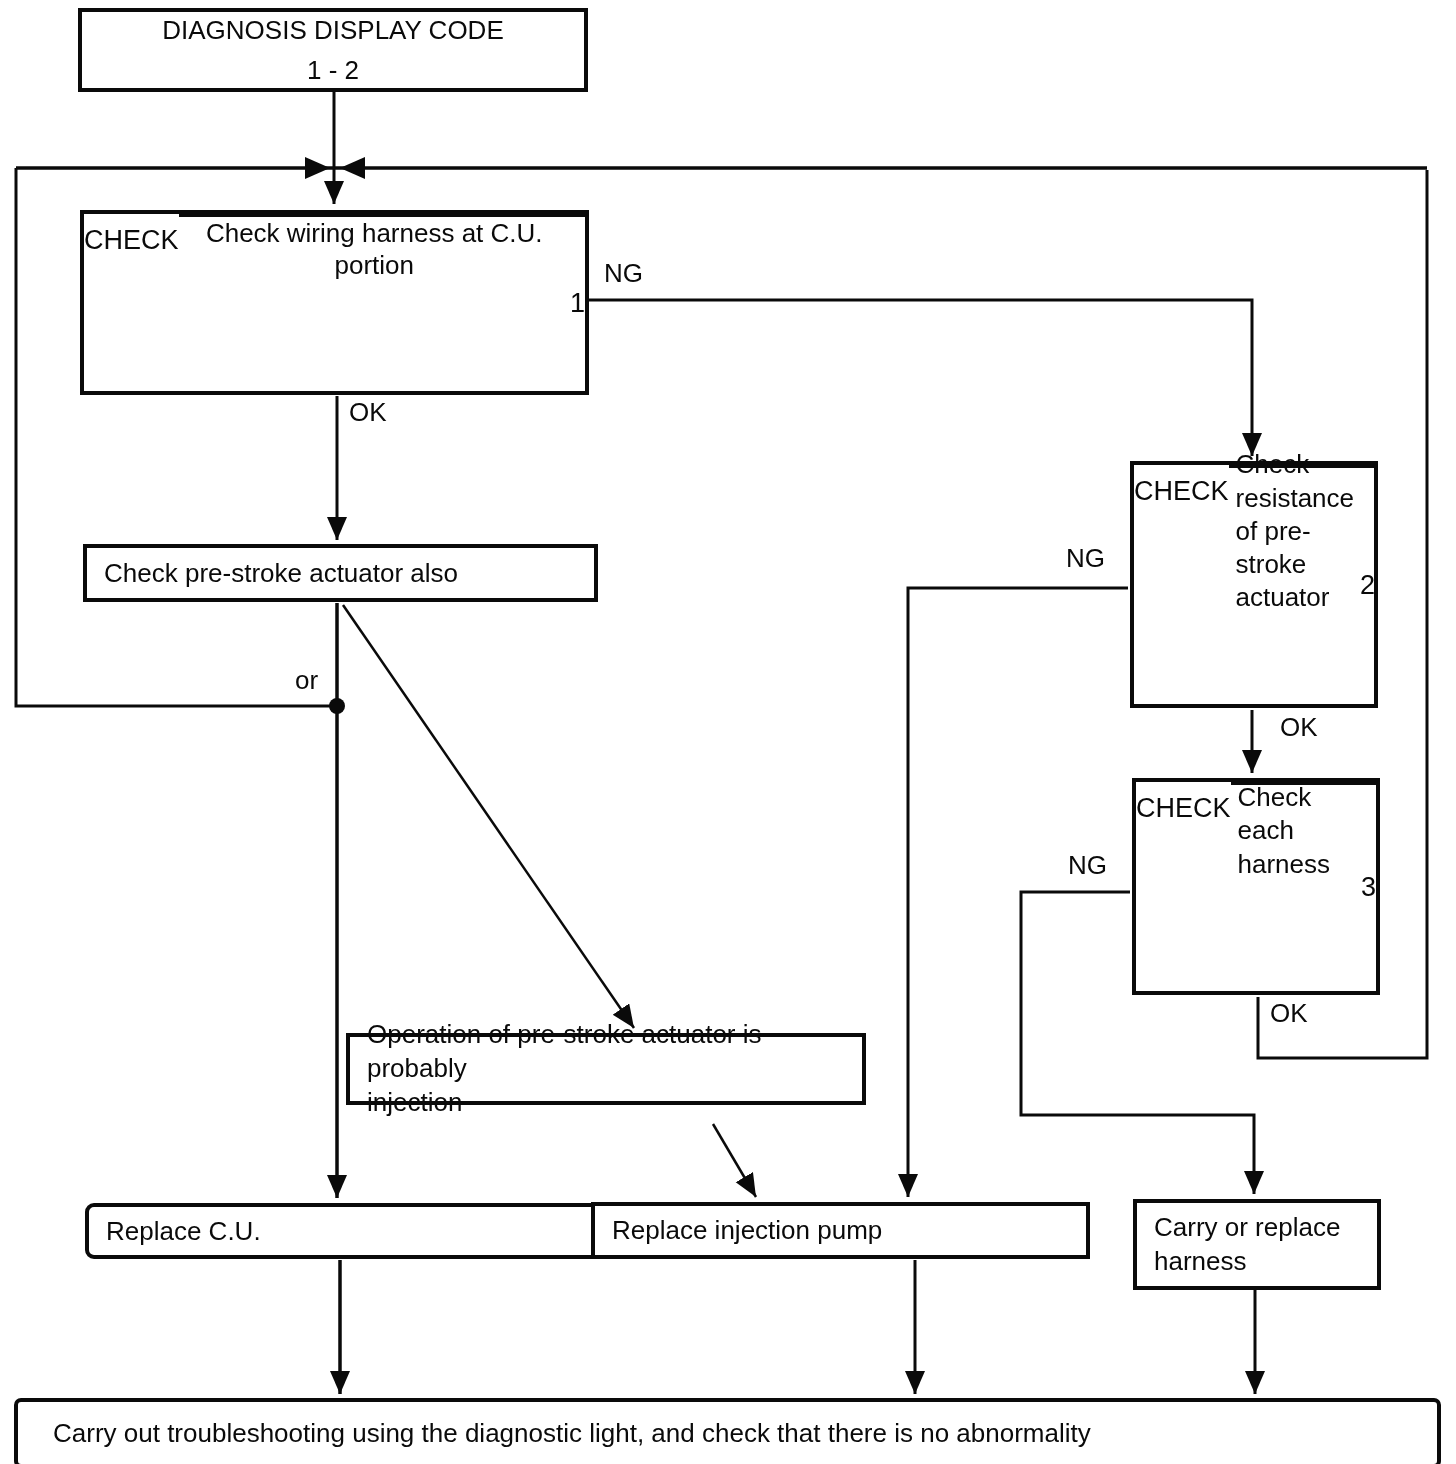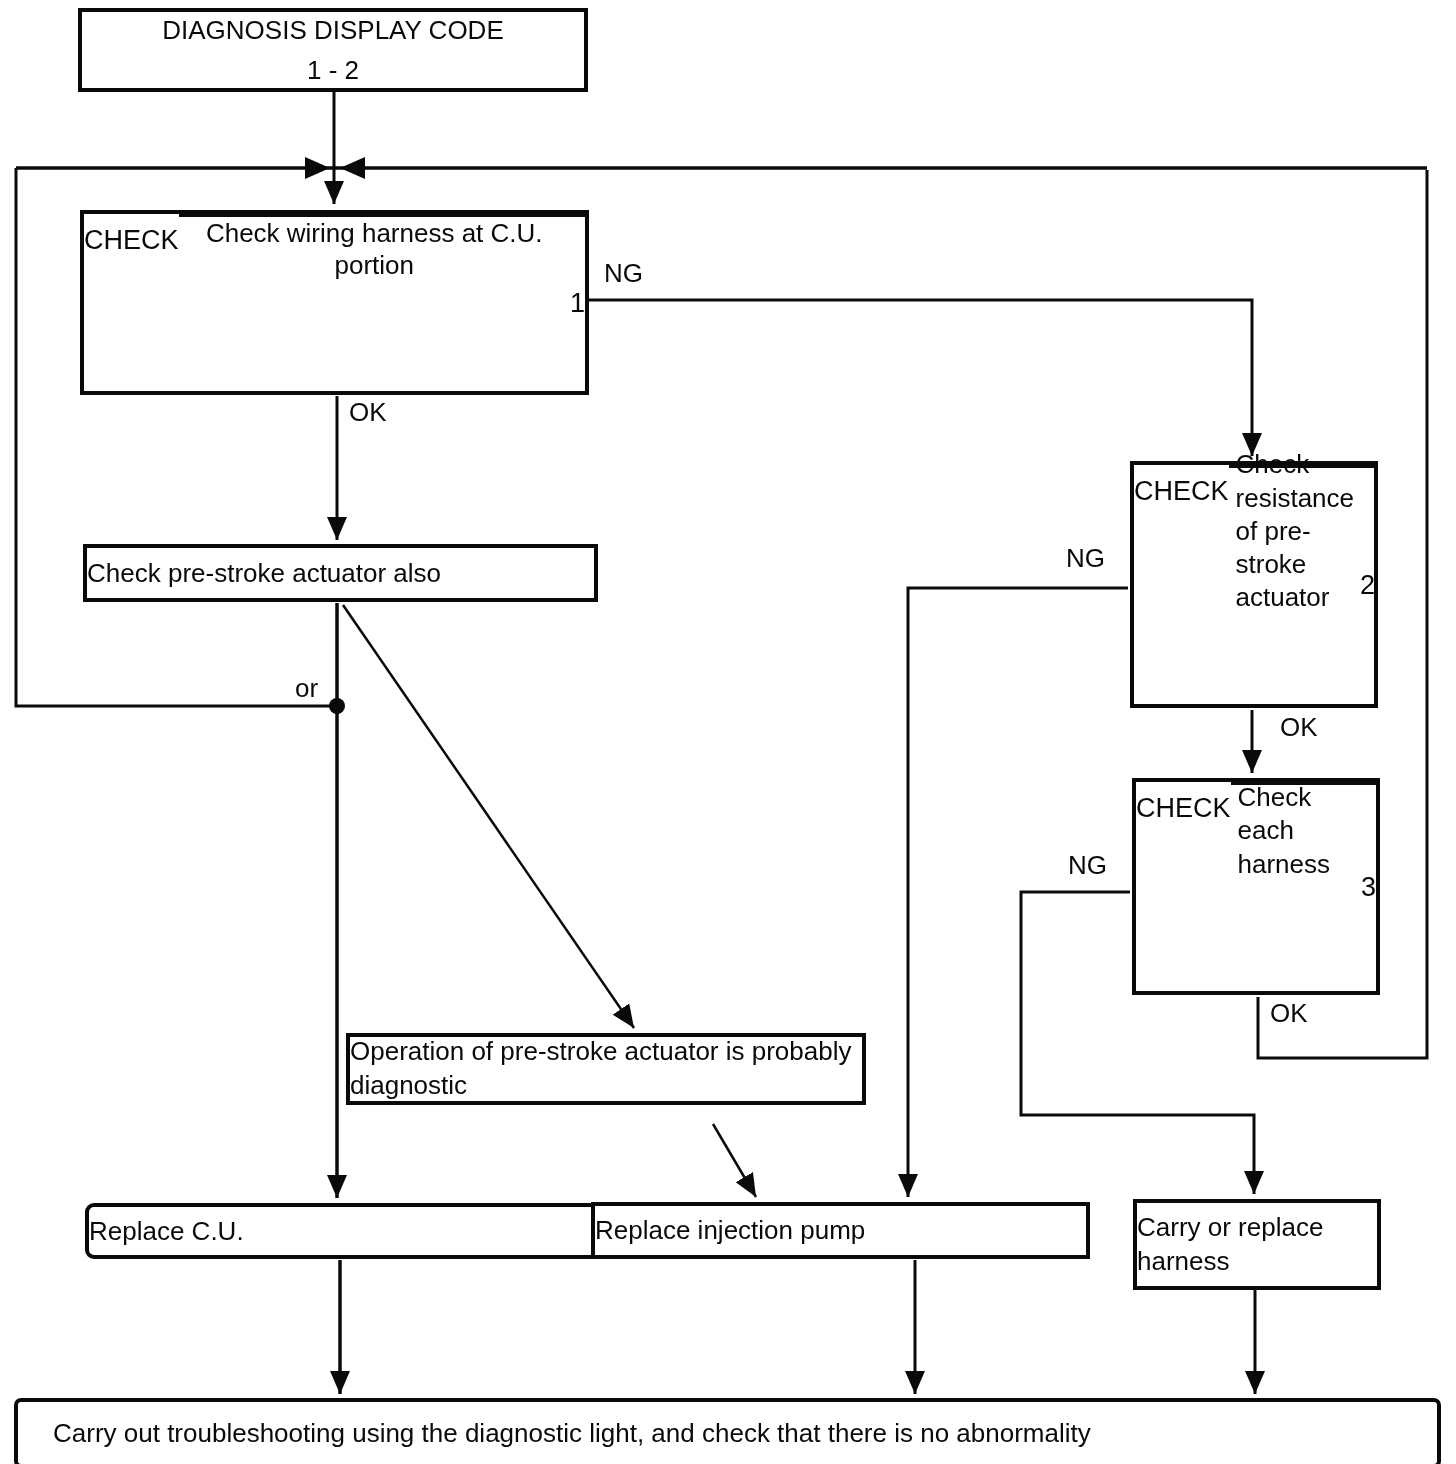"Check pre-stroke actuator also" .box.left-text { padding-left: none -> 17px }
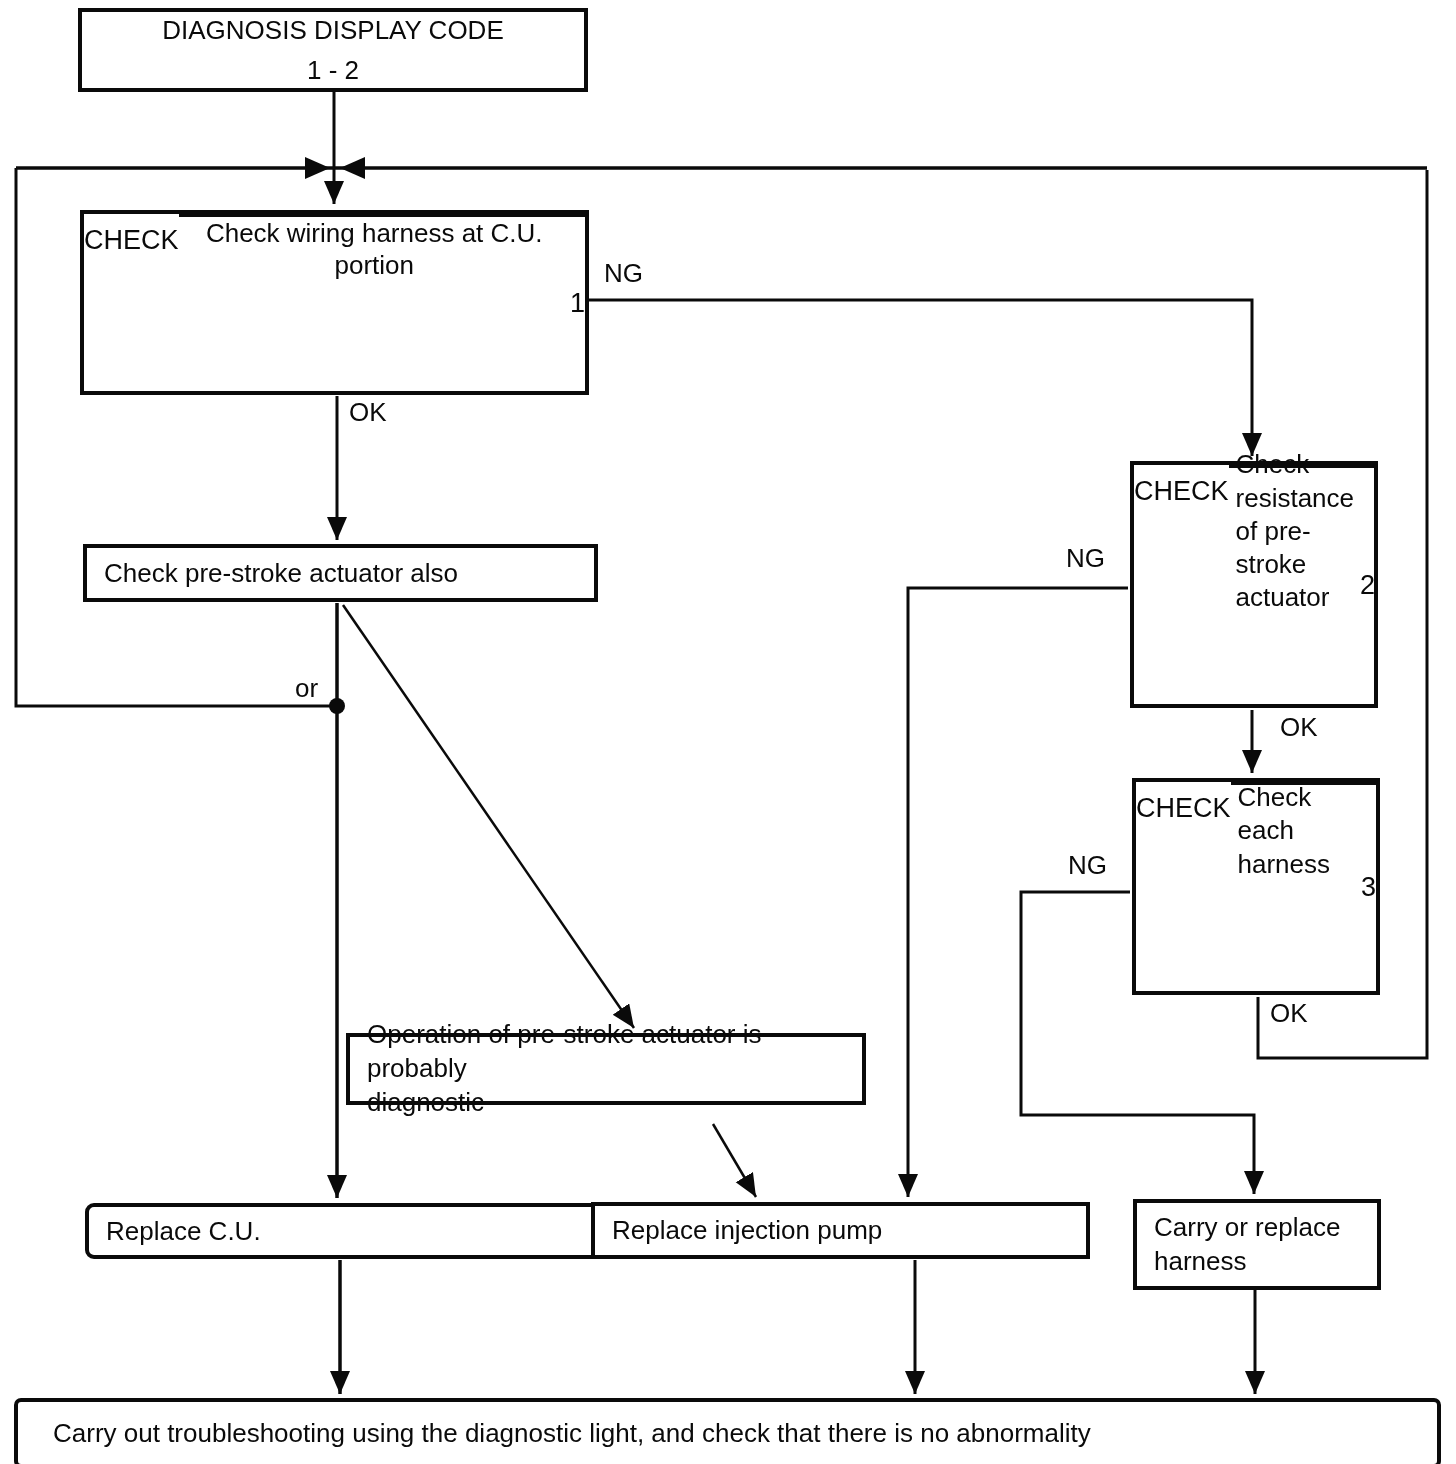"or" span.edge-label { margin-top: 8px -> none }
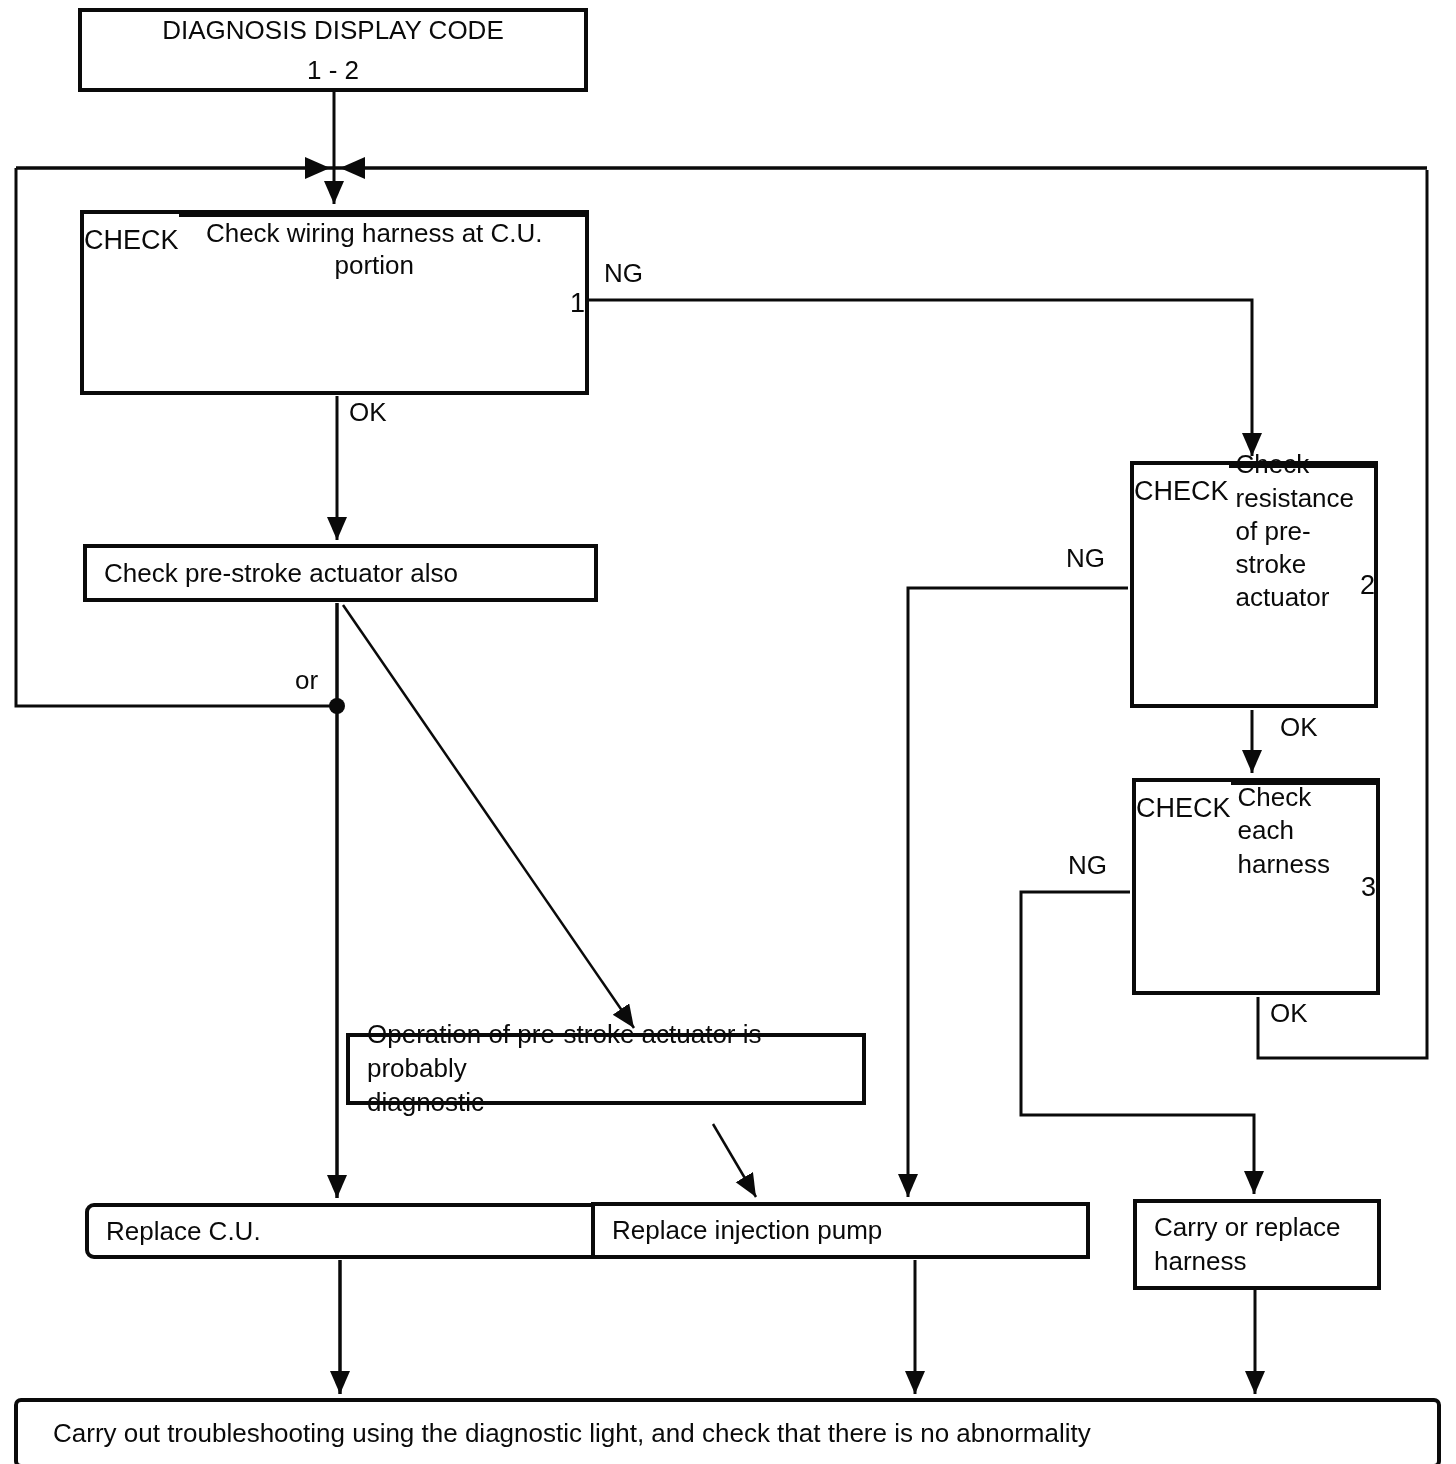"diagnostic" div { text: diagnostic -> injection }
